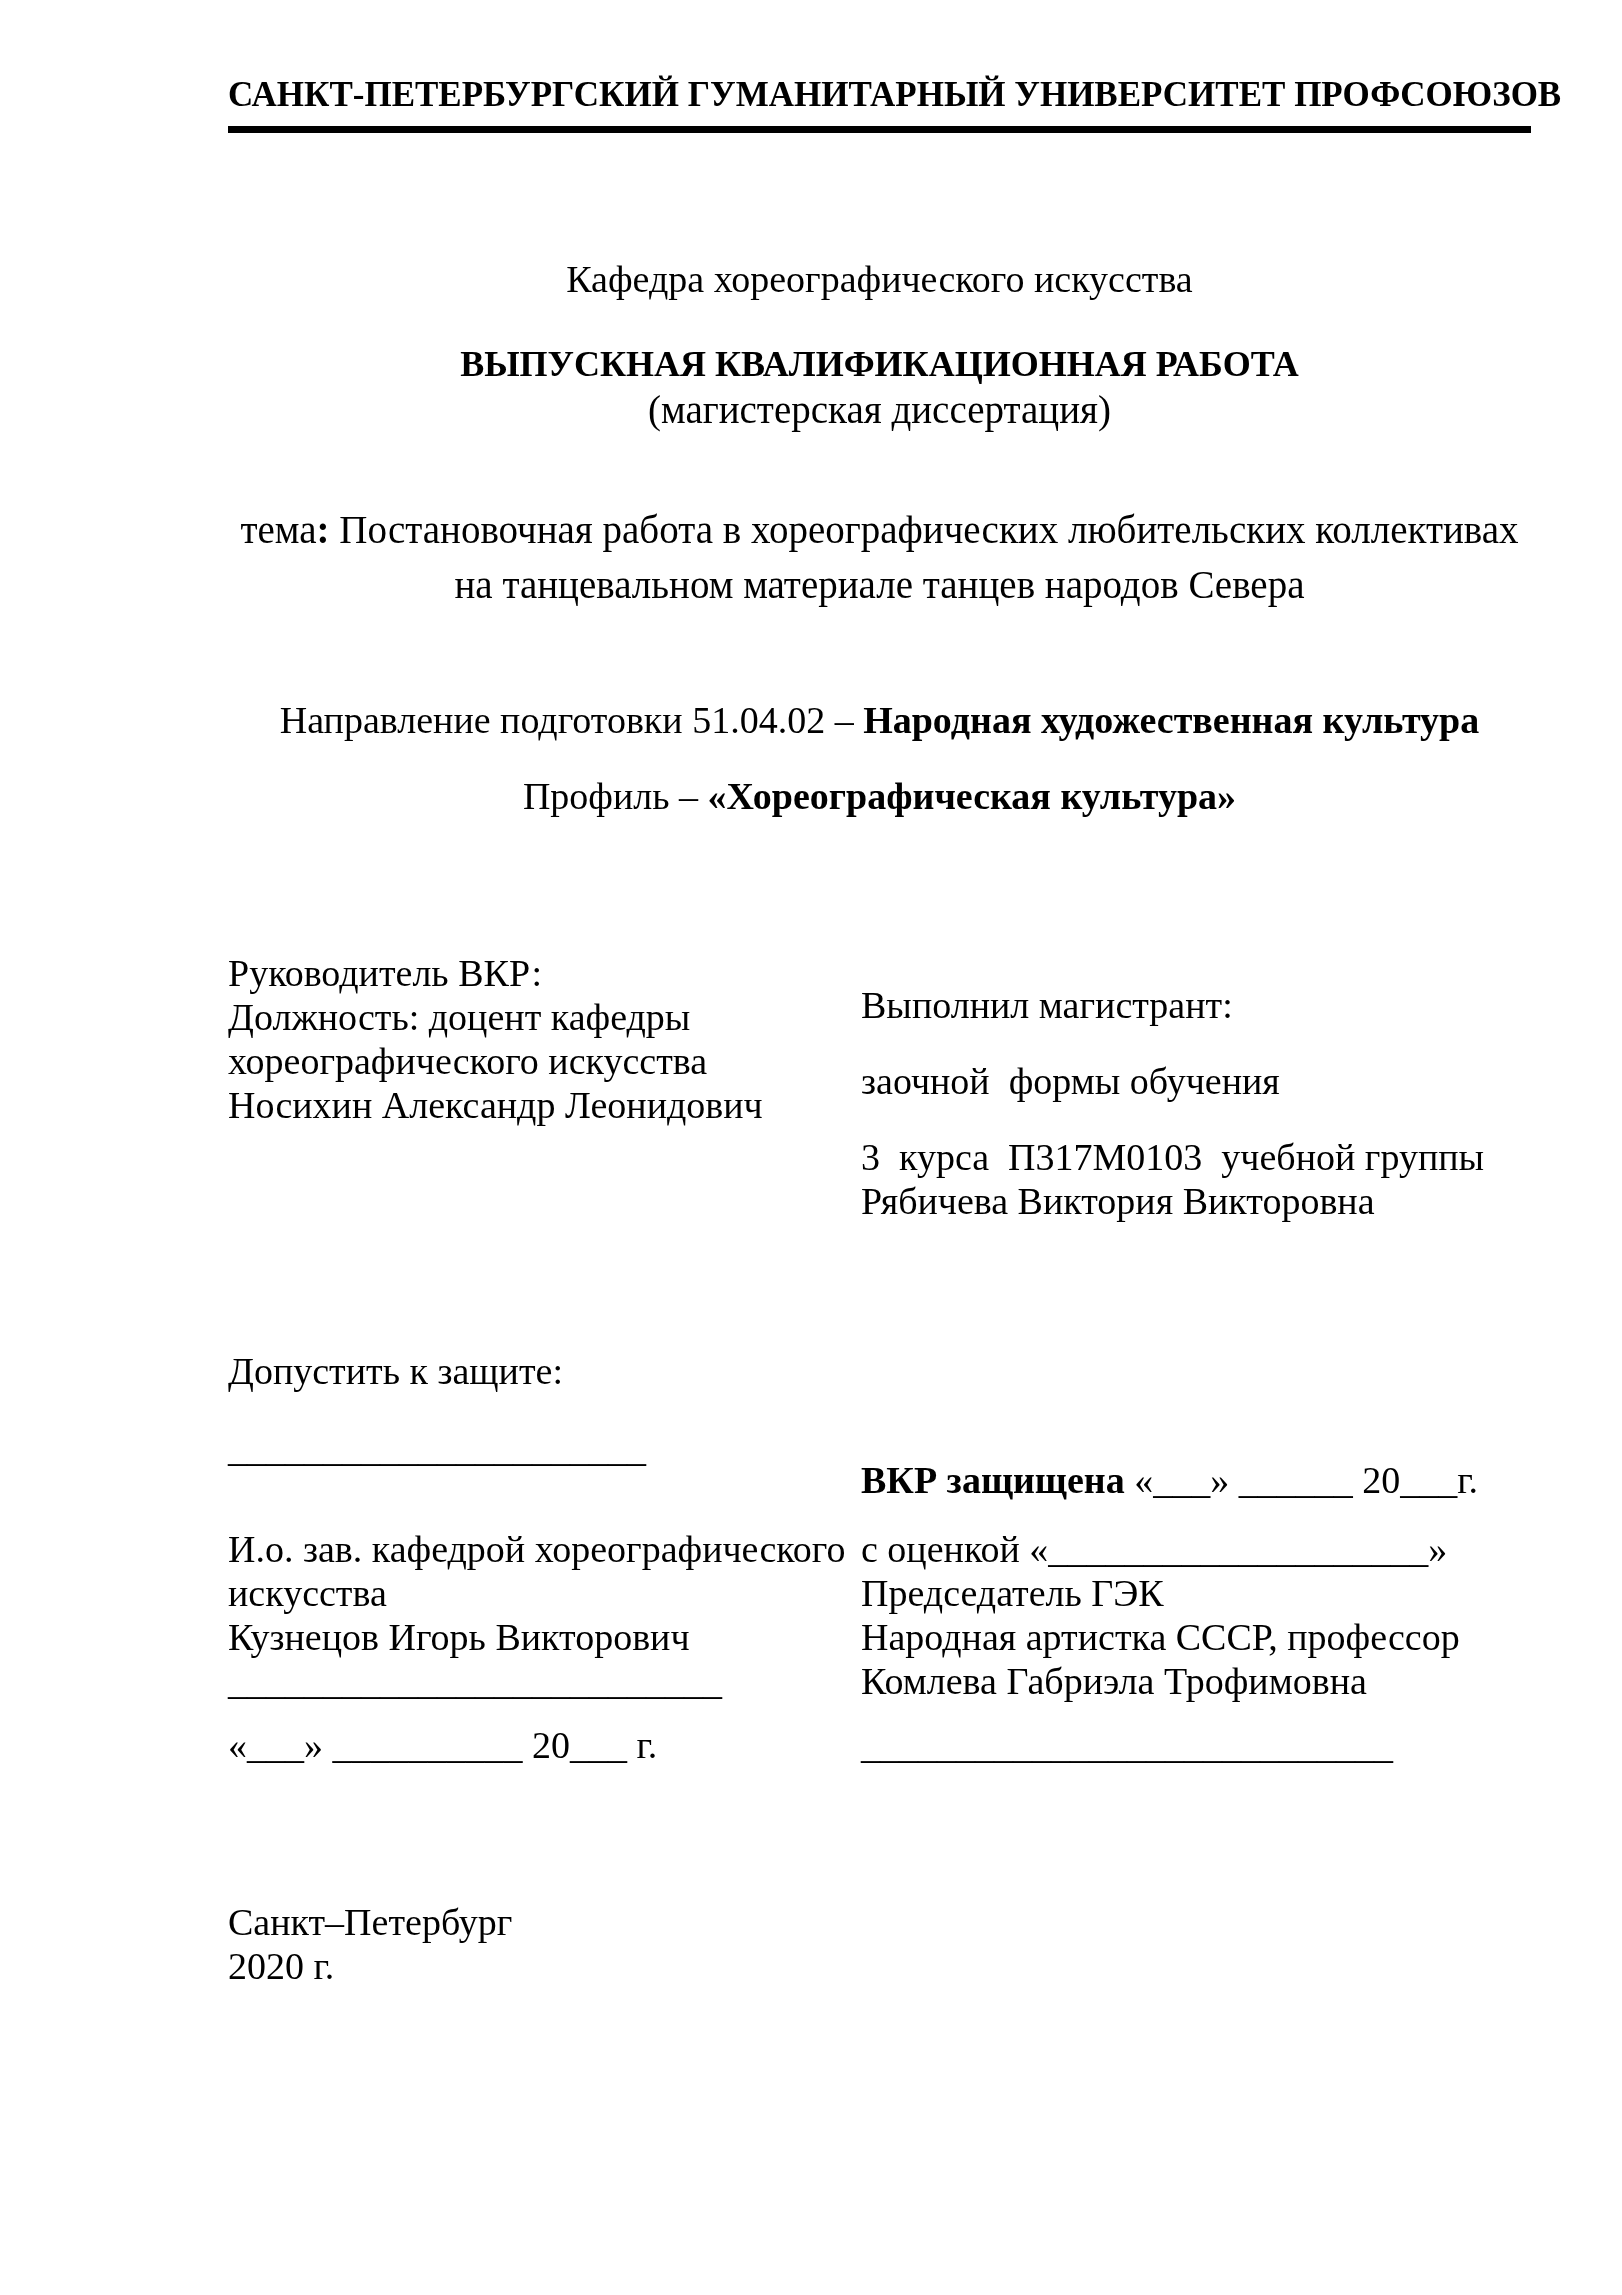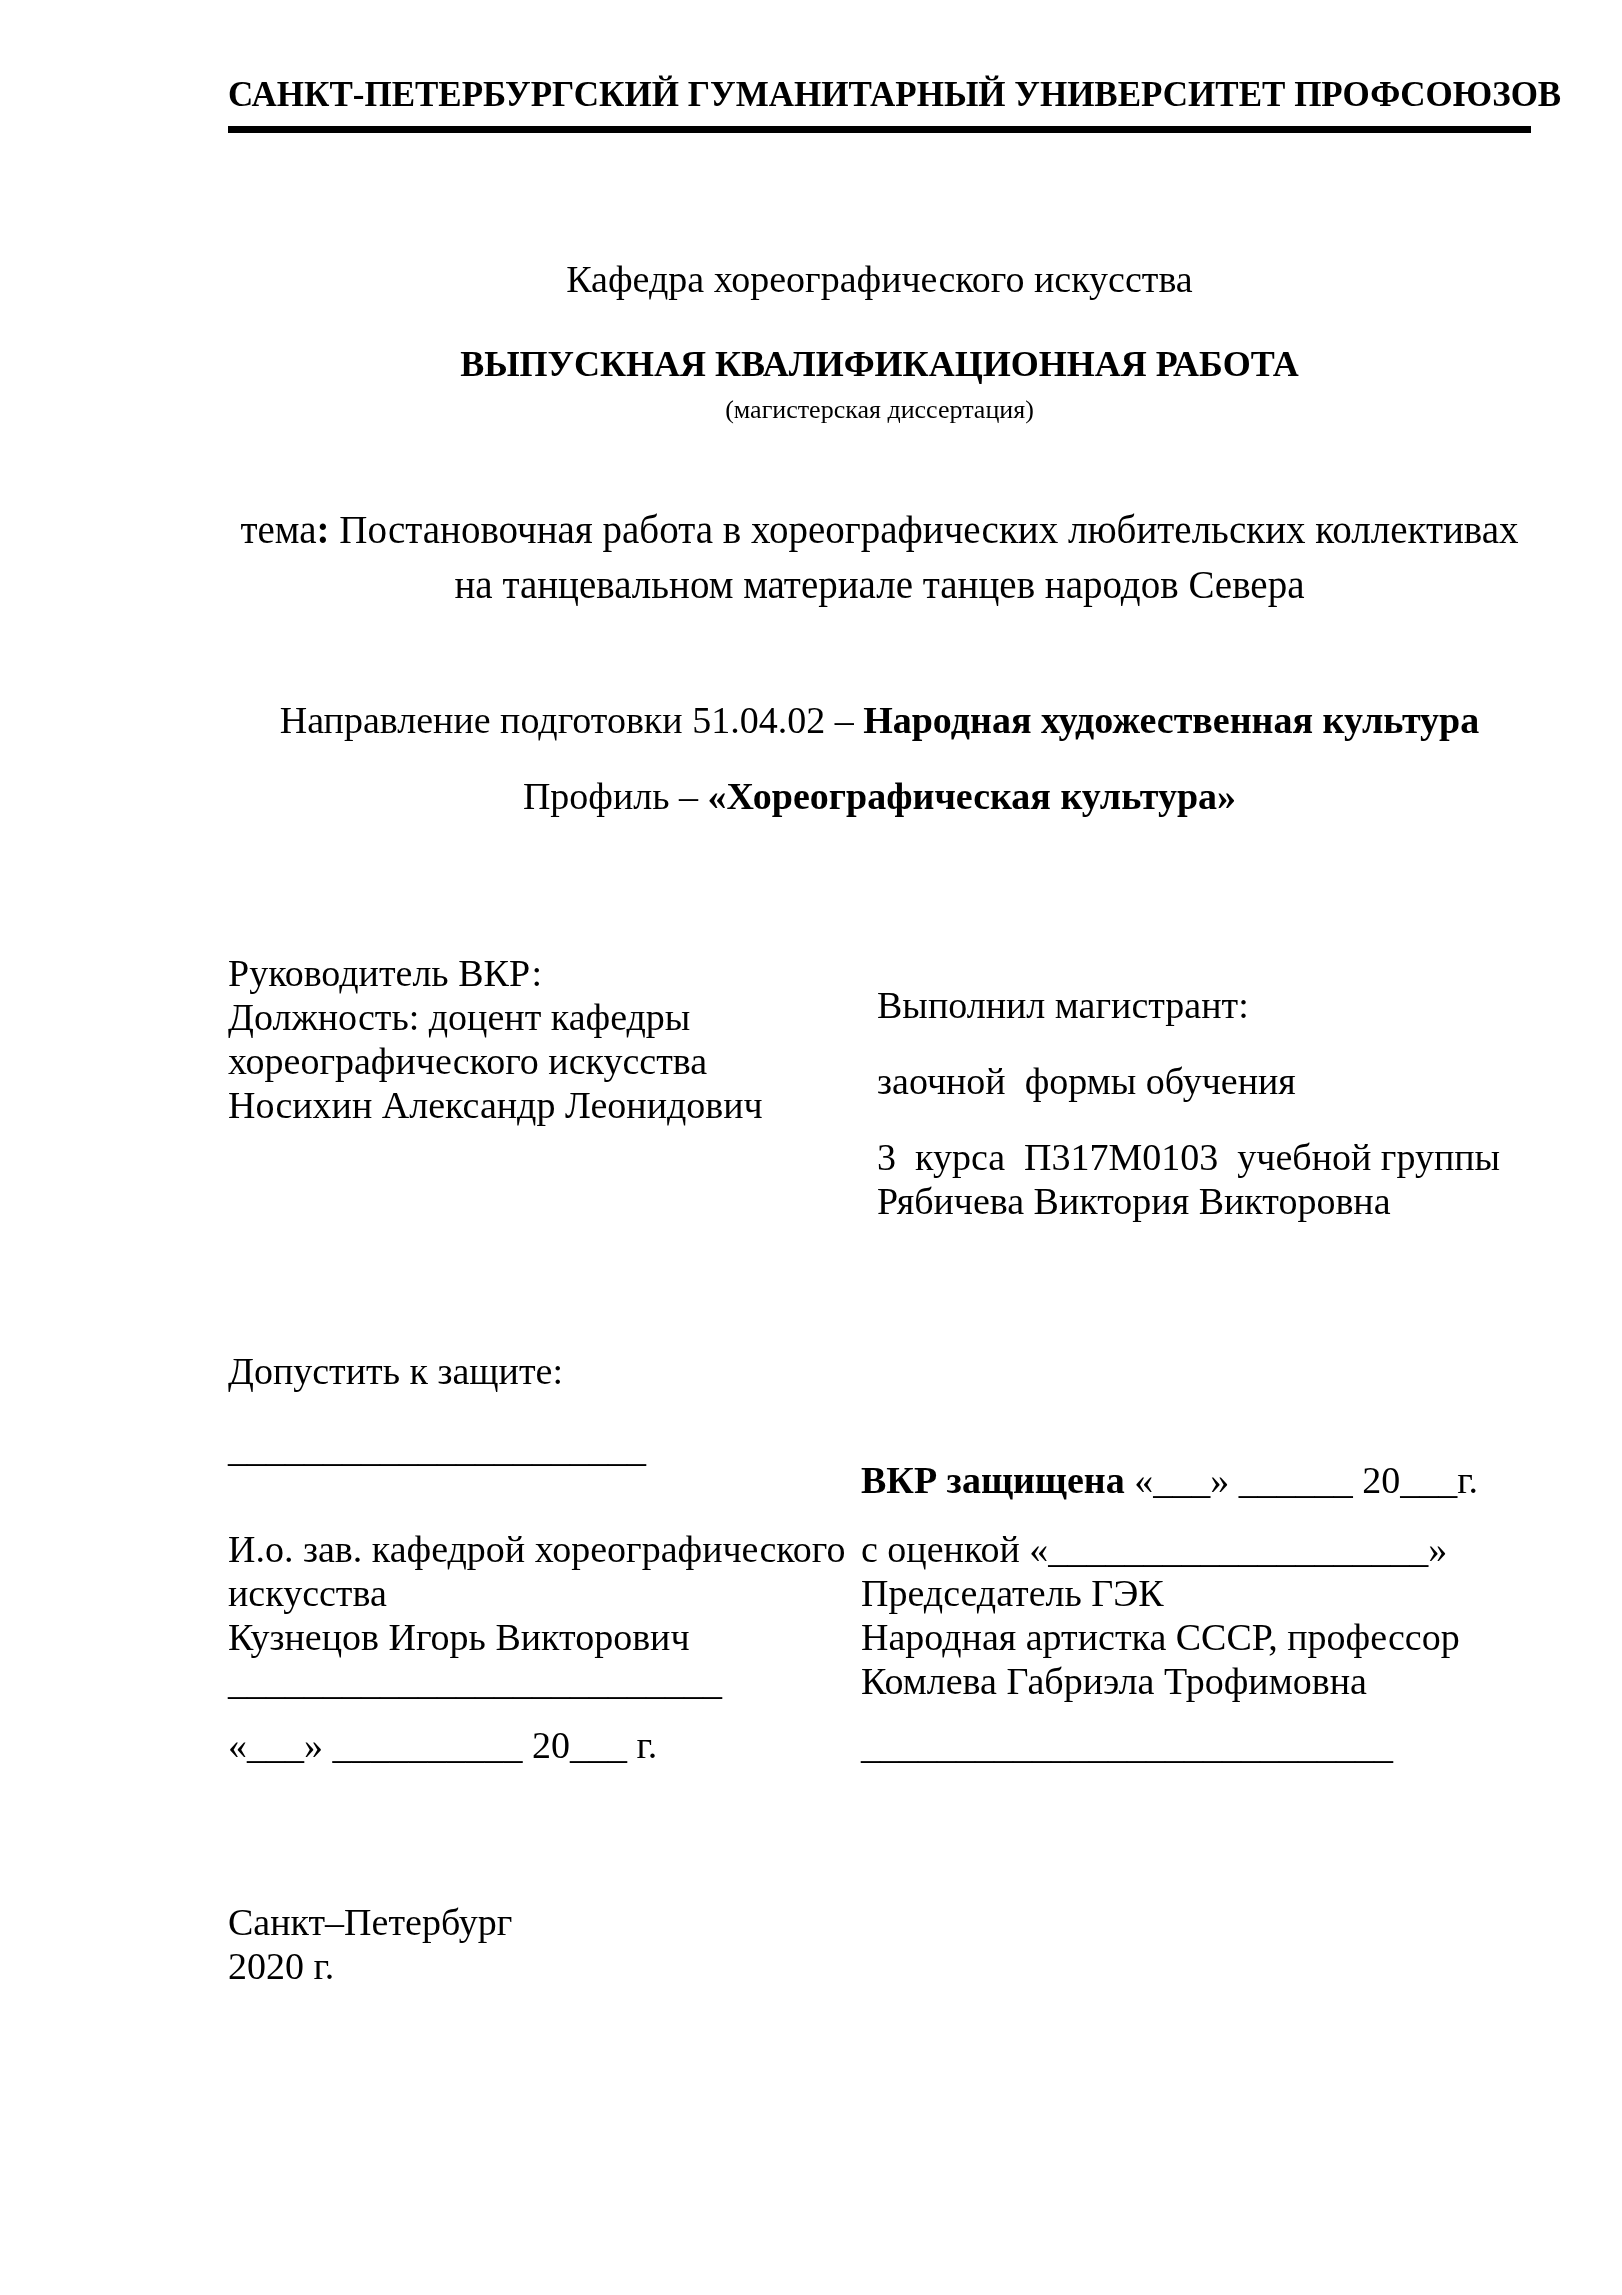"(магистерская диссертация)" .work-subtype-line { font-size: 26px -> 39px }
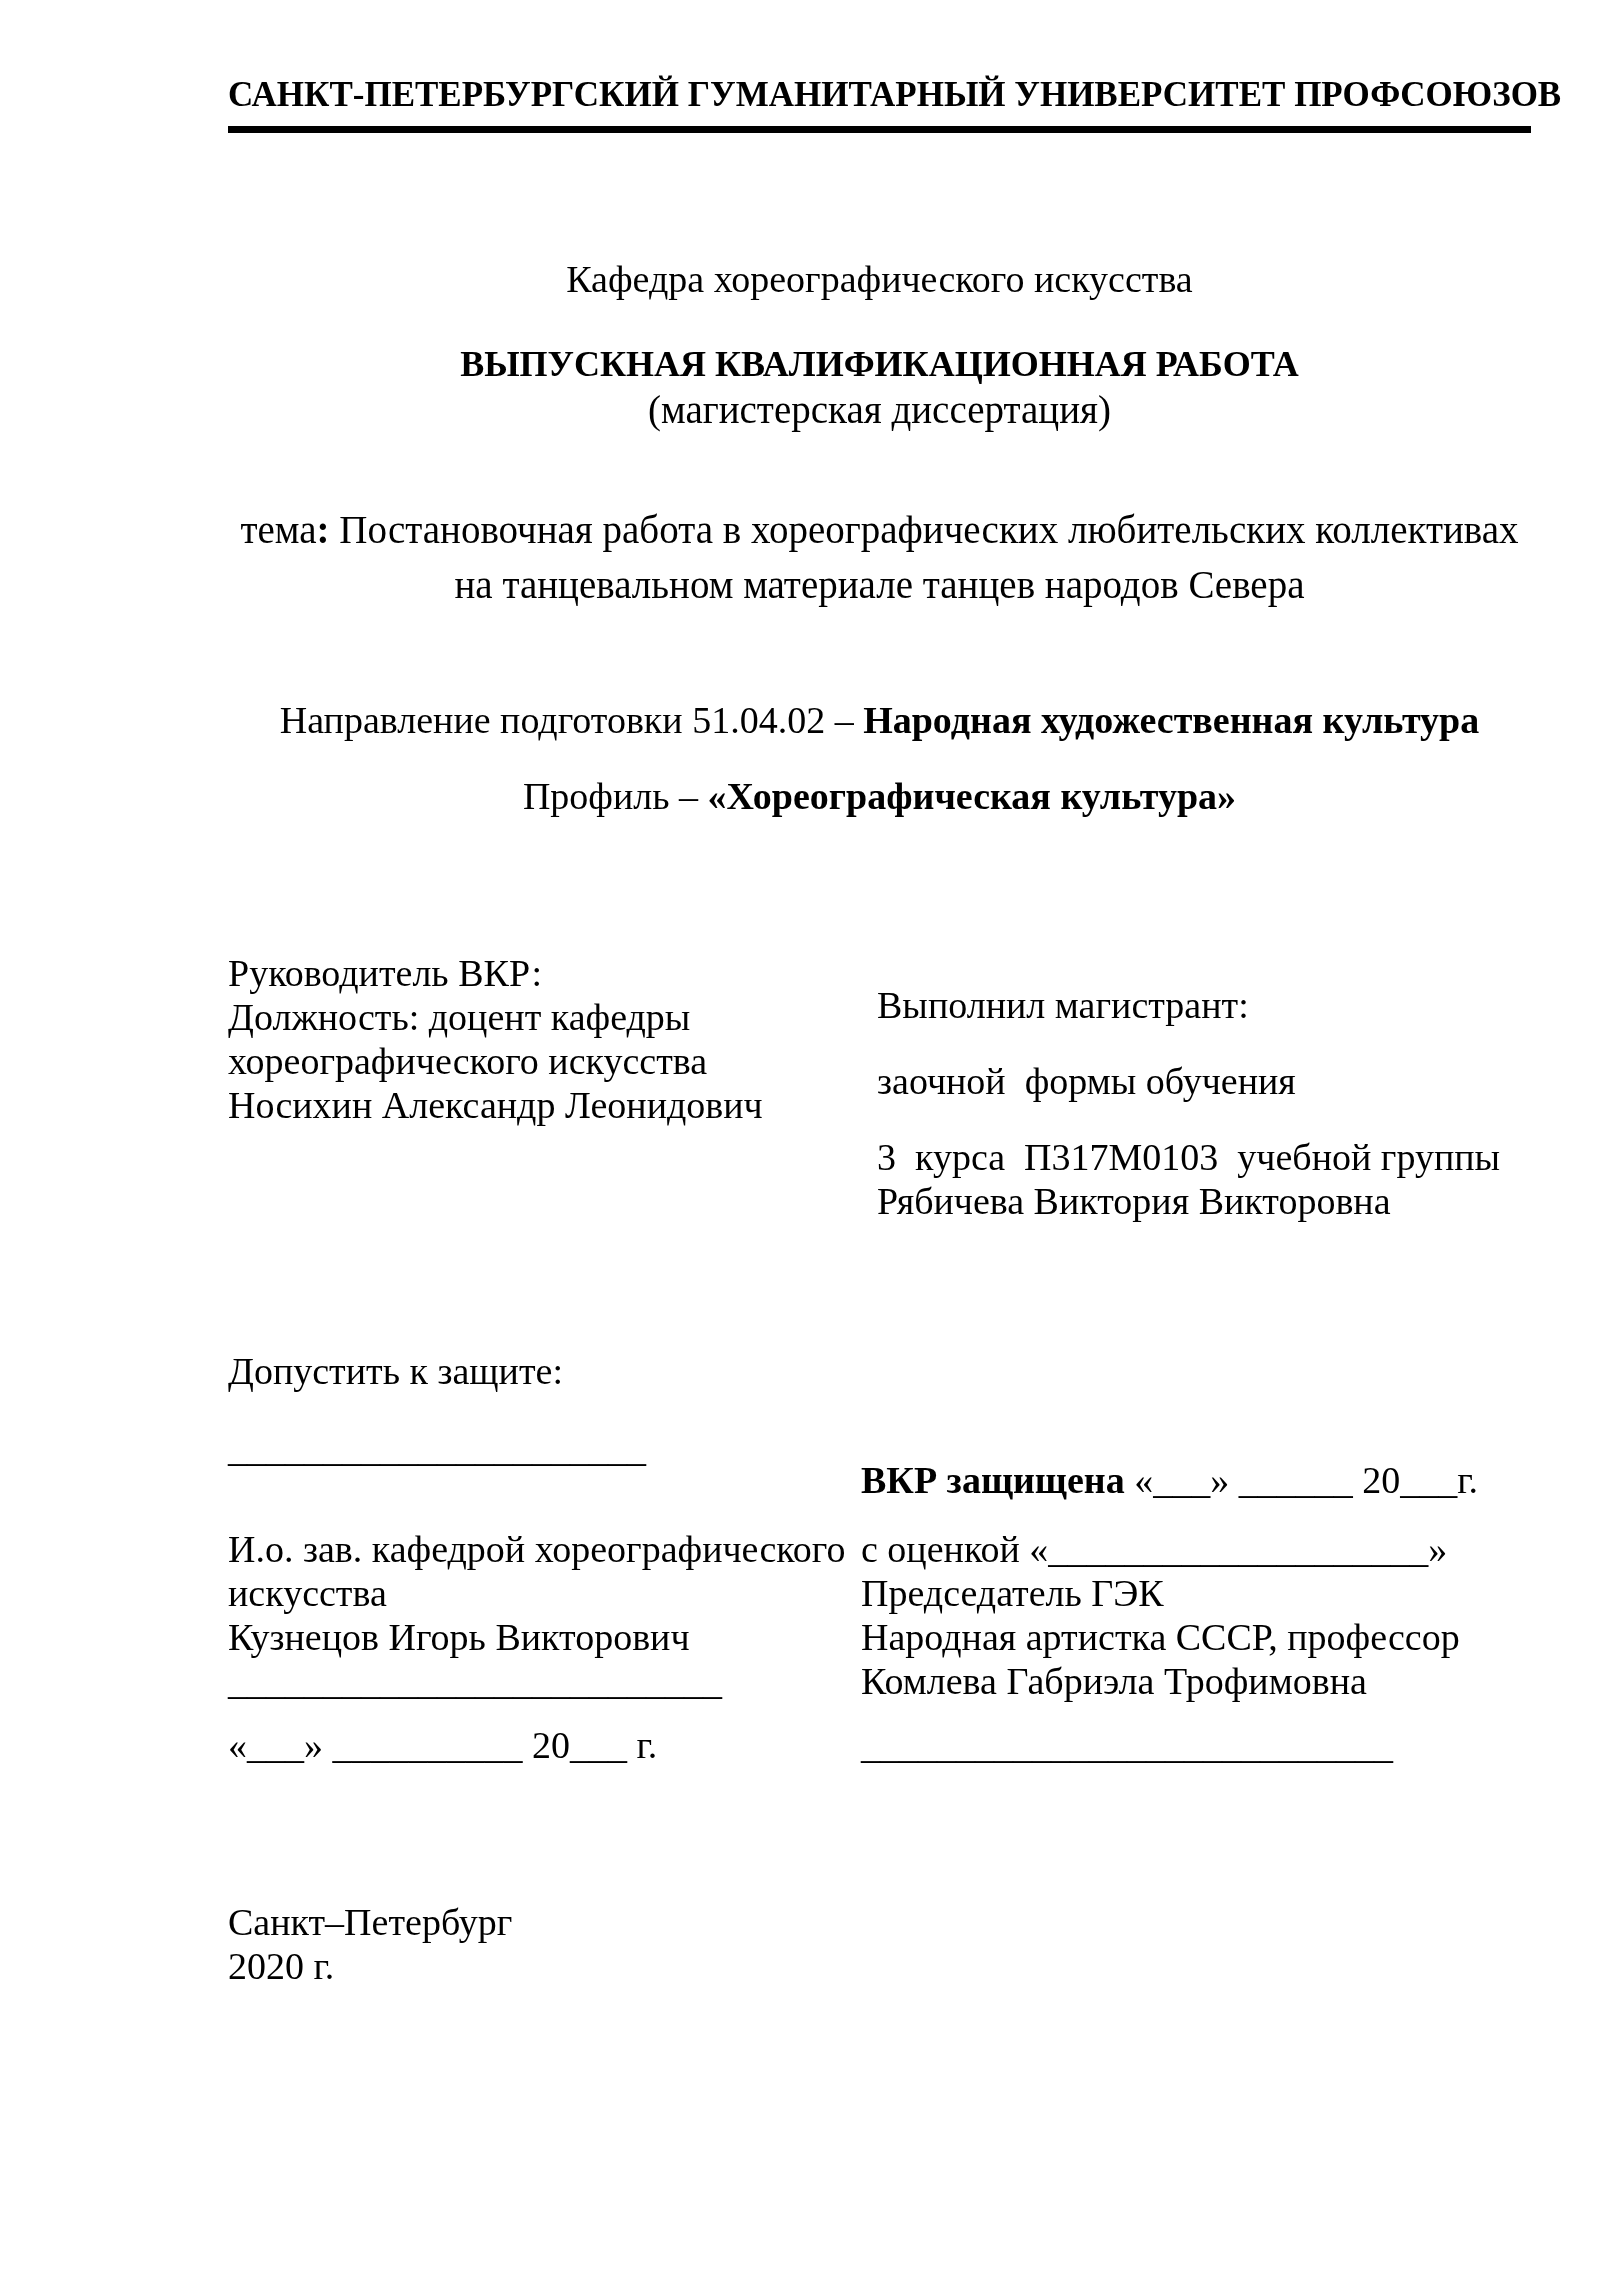"Руководитель ВКР:" .people-row { gap: 16px -> none }
